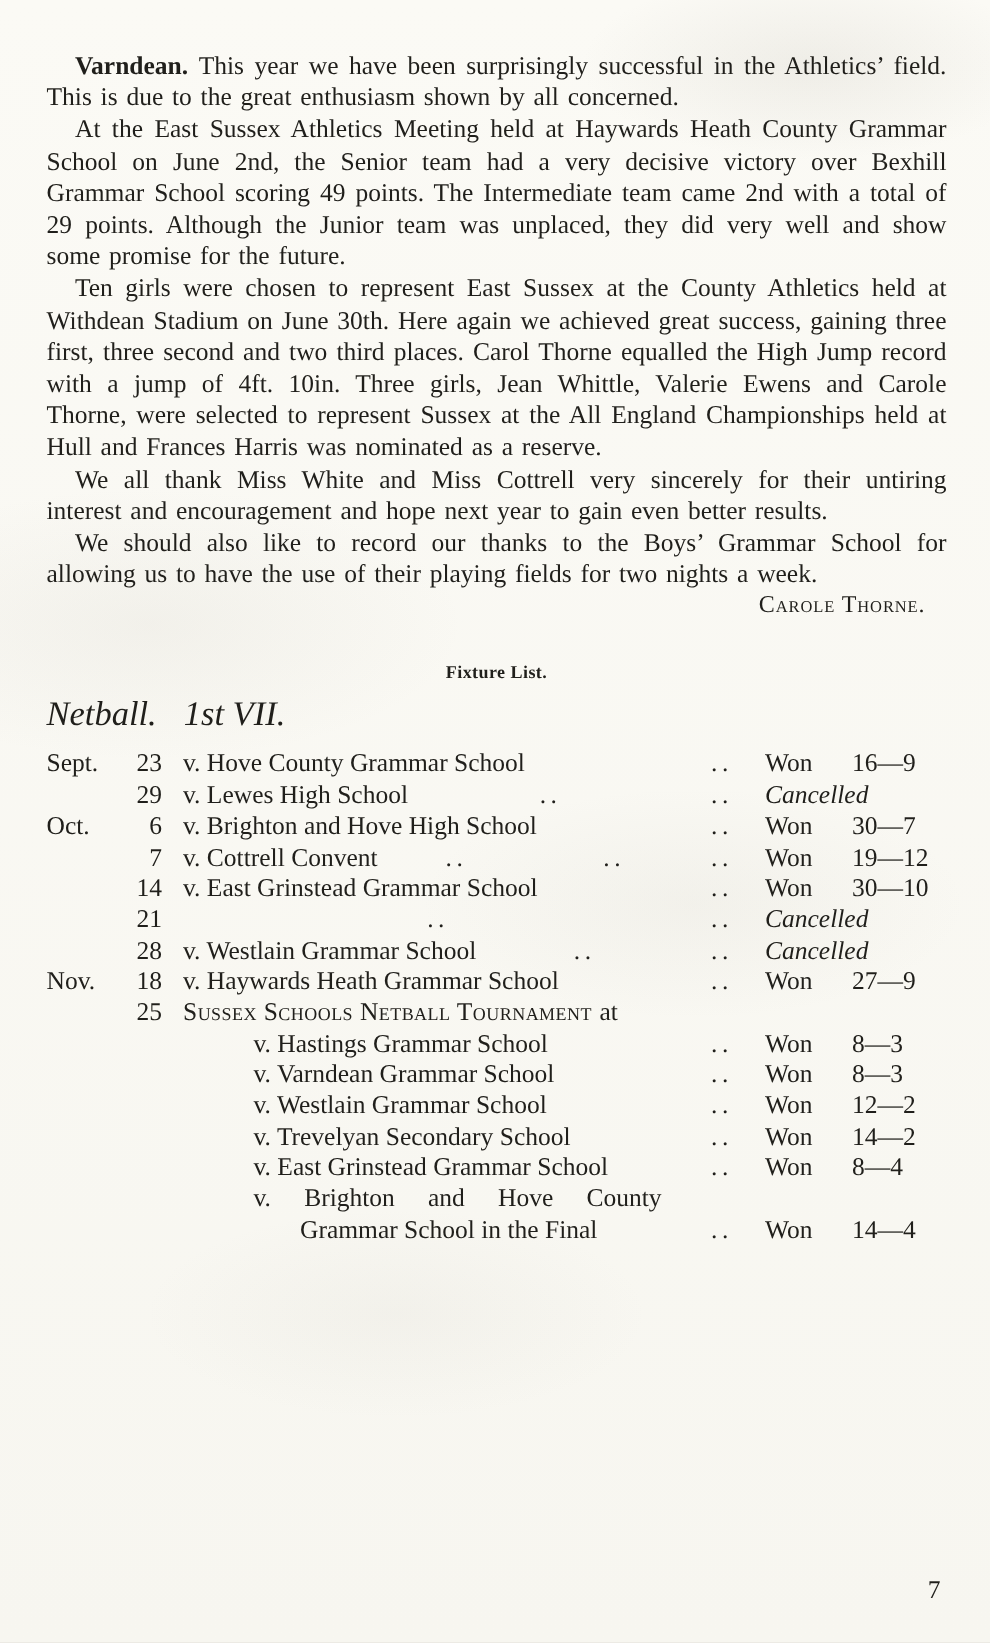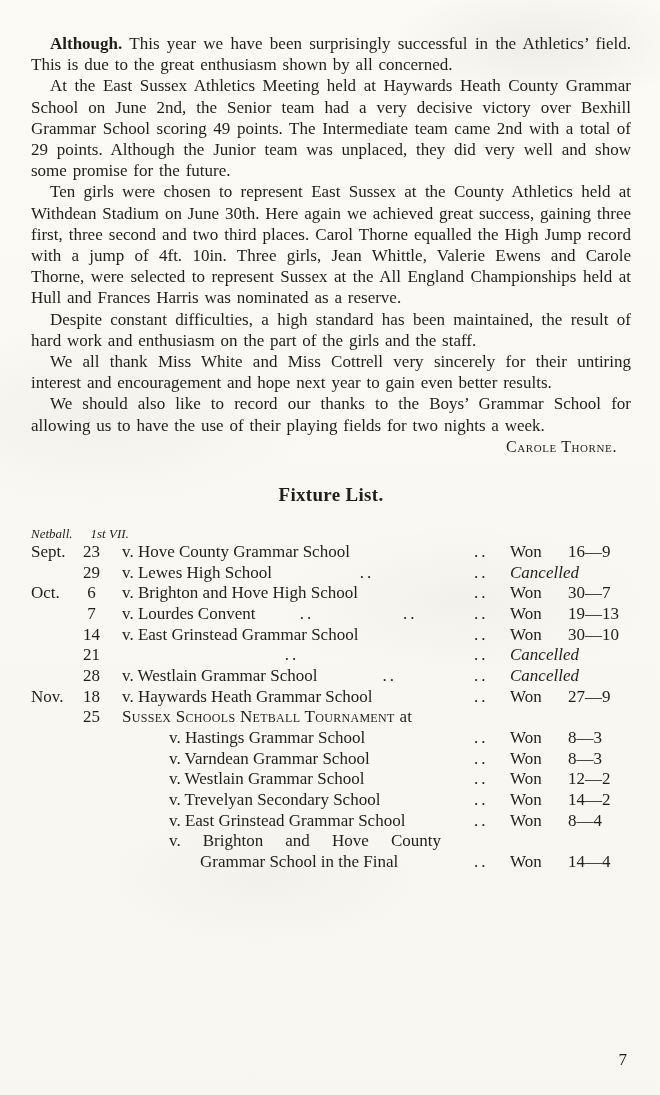"Although." span.lead { text: Although -> Varndean }
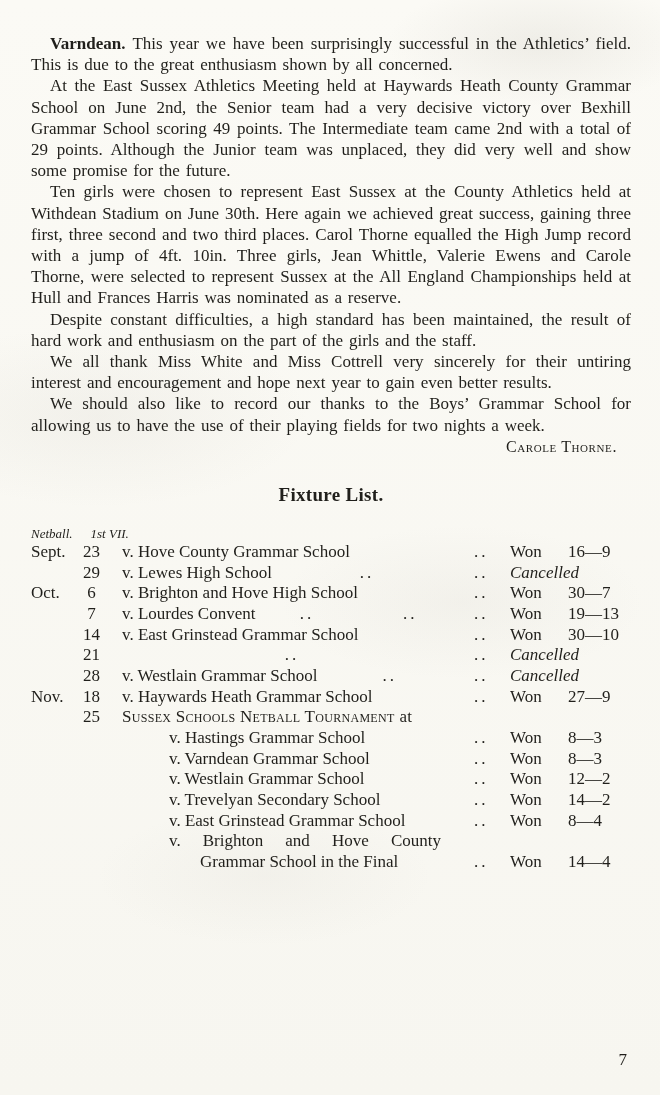"Despite constant difficulties, a high" p { html: <p>Despite constant difficulties, a high standard has been maintained, the result of hard work and enthusiasm on the part of the girls and the staff.</p> -> none }
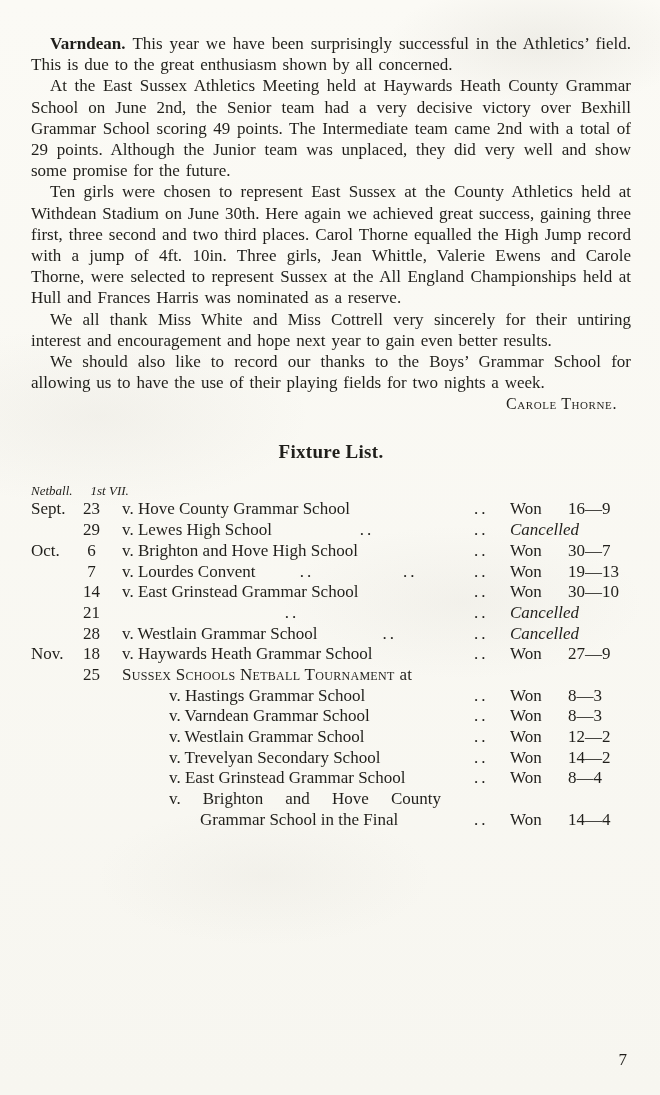"Fixture List." .fixture-title { font-size: 19px -> 12px }
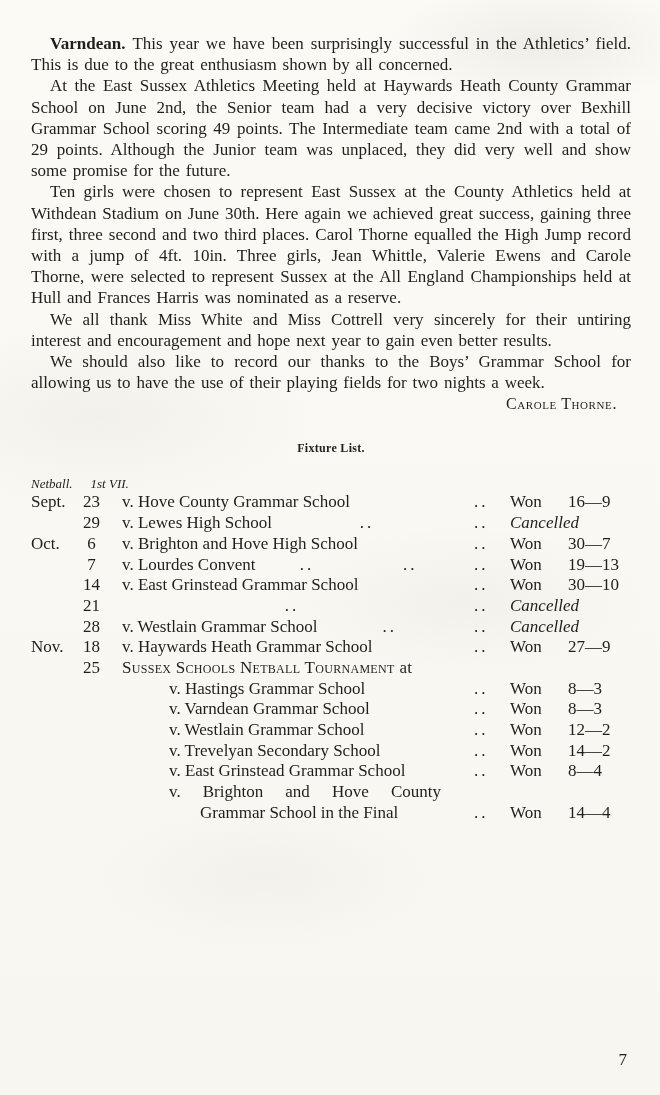"Netball. 1st VII." .fixture-sub { font-size: 13px -> 23px; margin-top: 20px -> 7px }
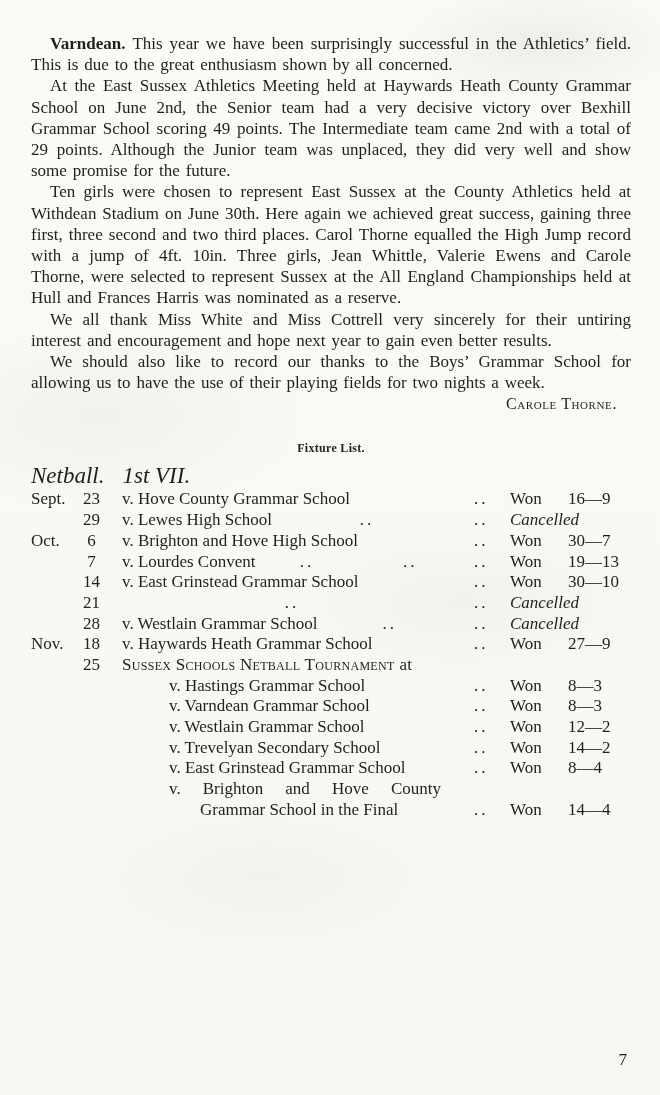"Sept." .ftable { margin-top: none -> 10px }
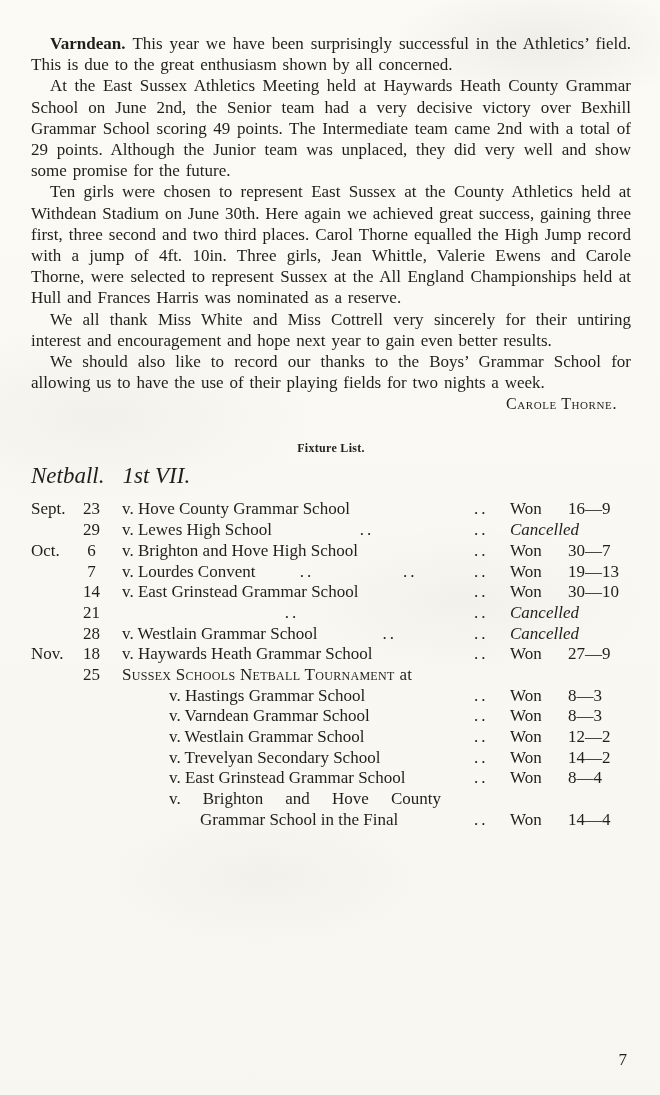"23" .c-day { text-align: center -> right }
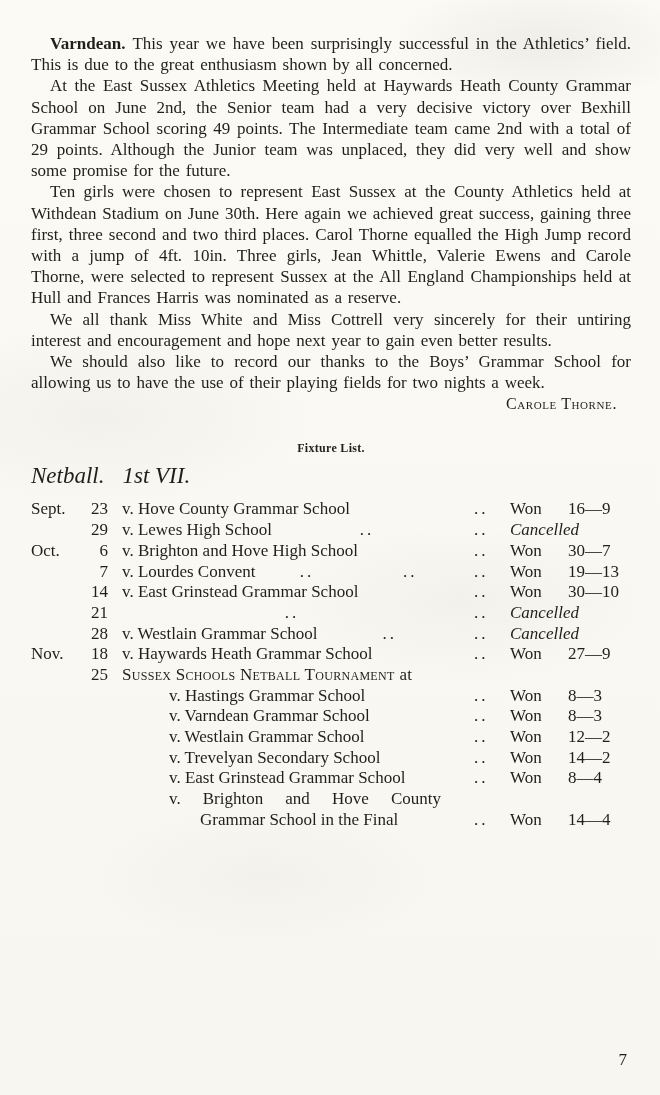"v. Lourdes Convent" span { text: Lourdes -> Cottrell }
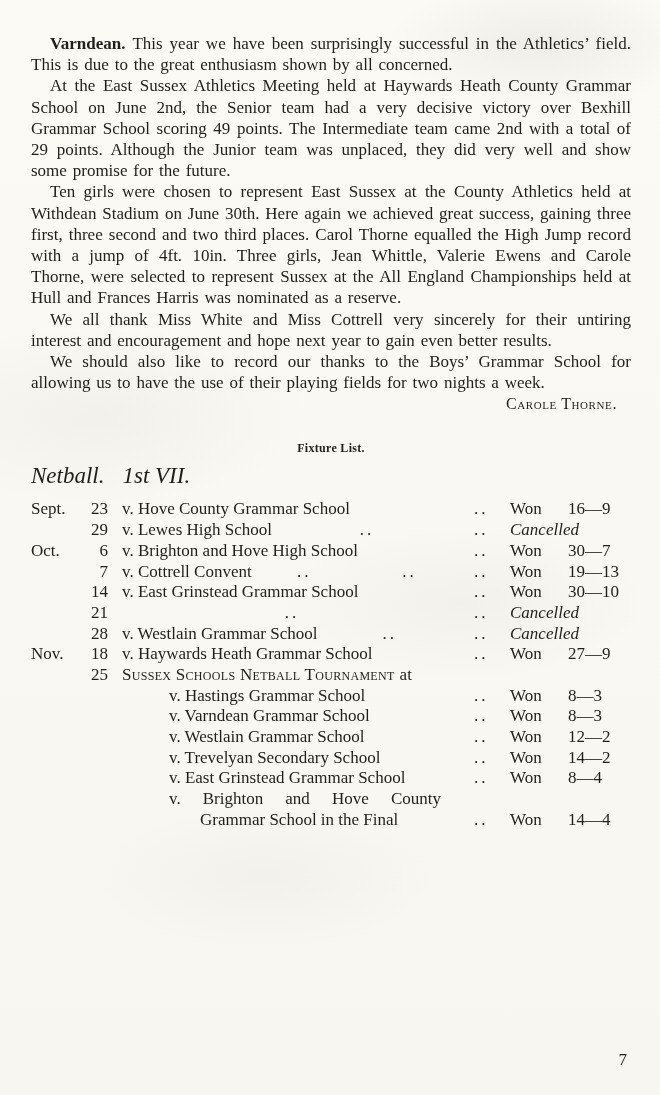"19—13" span.c-score { text: 13 -> 12 }
